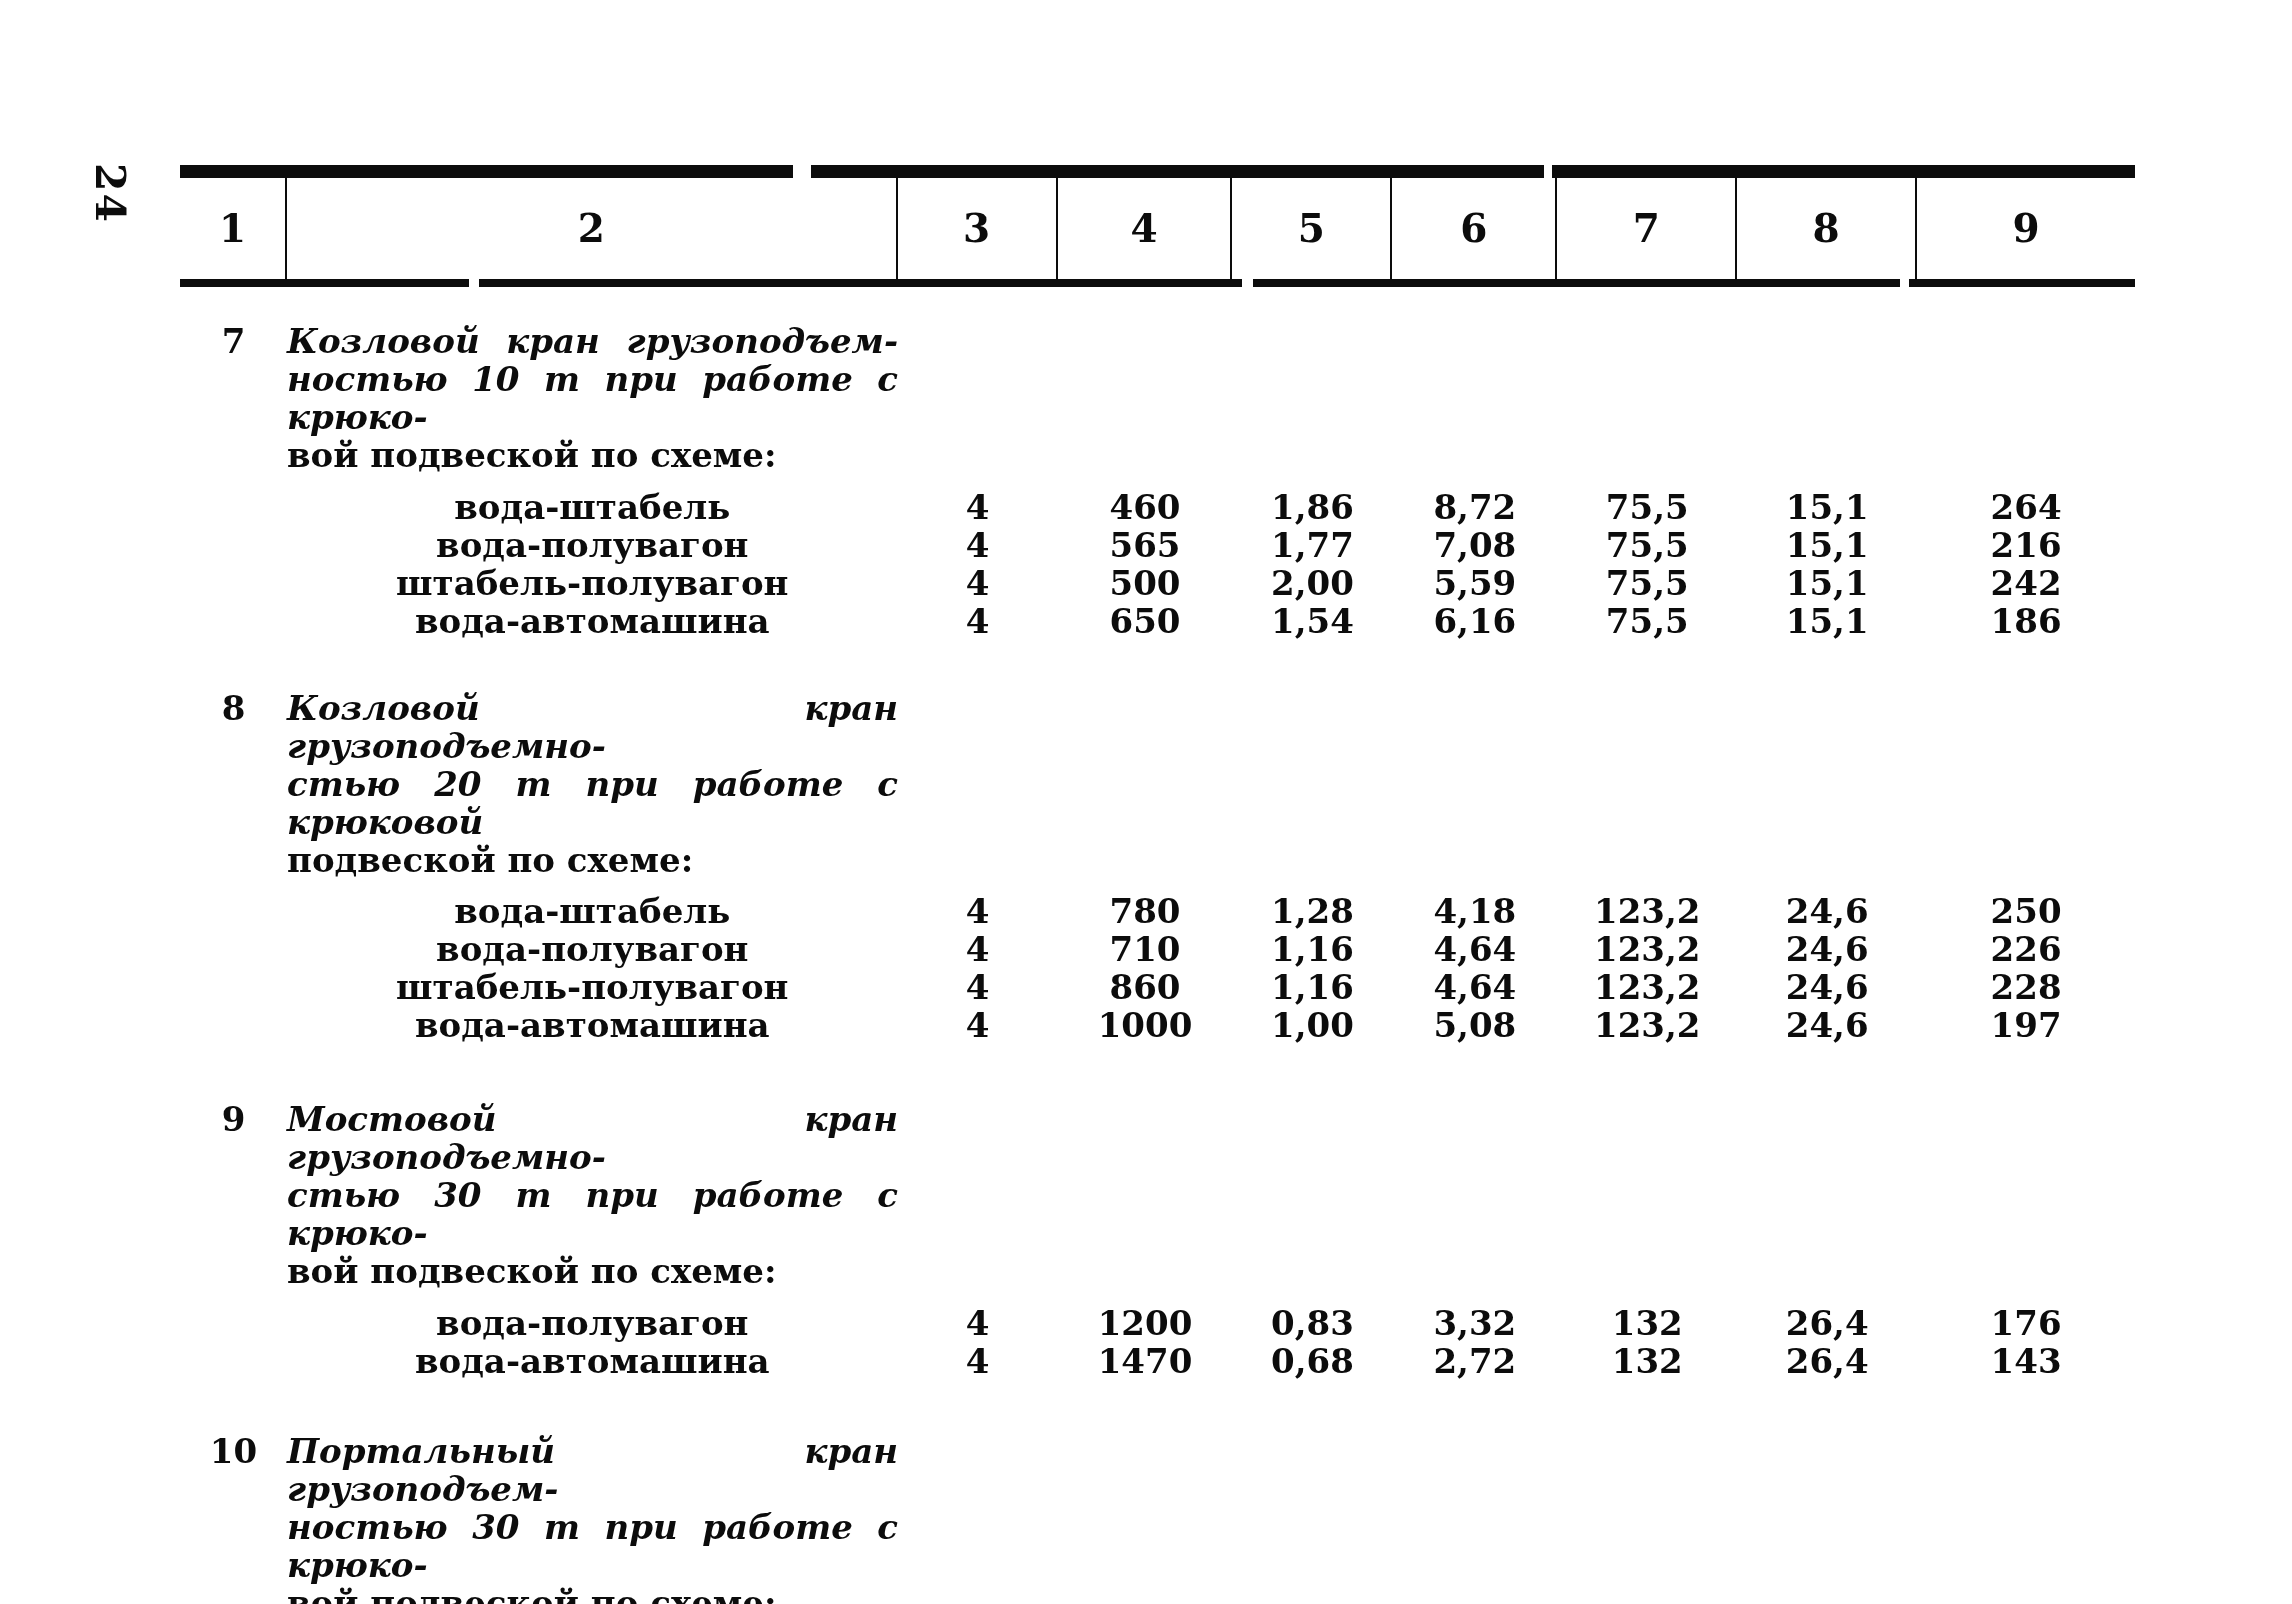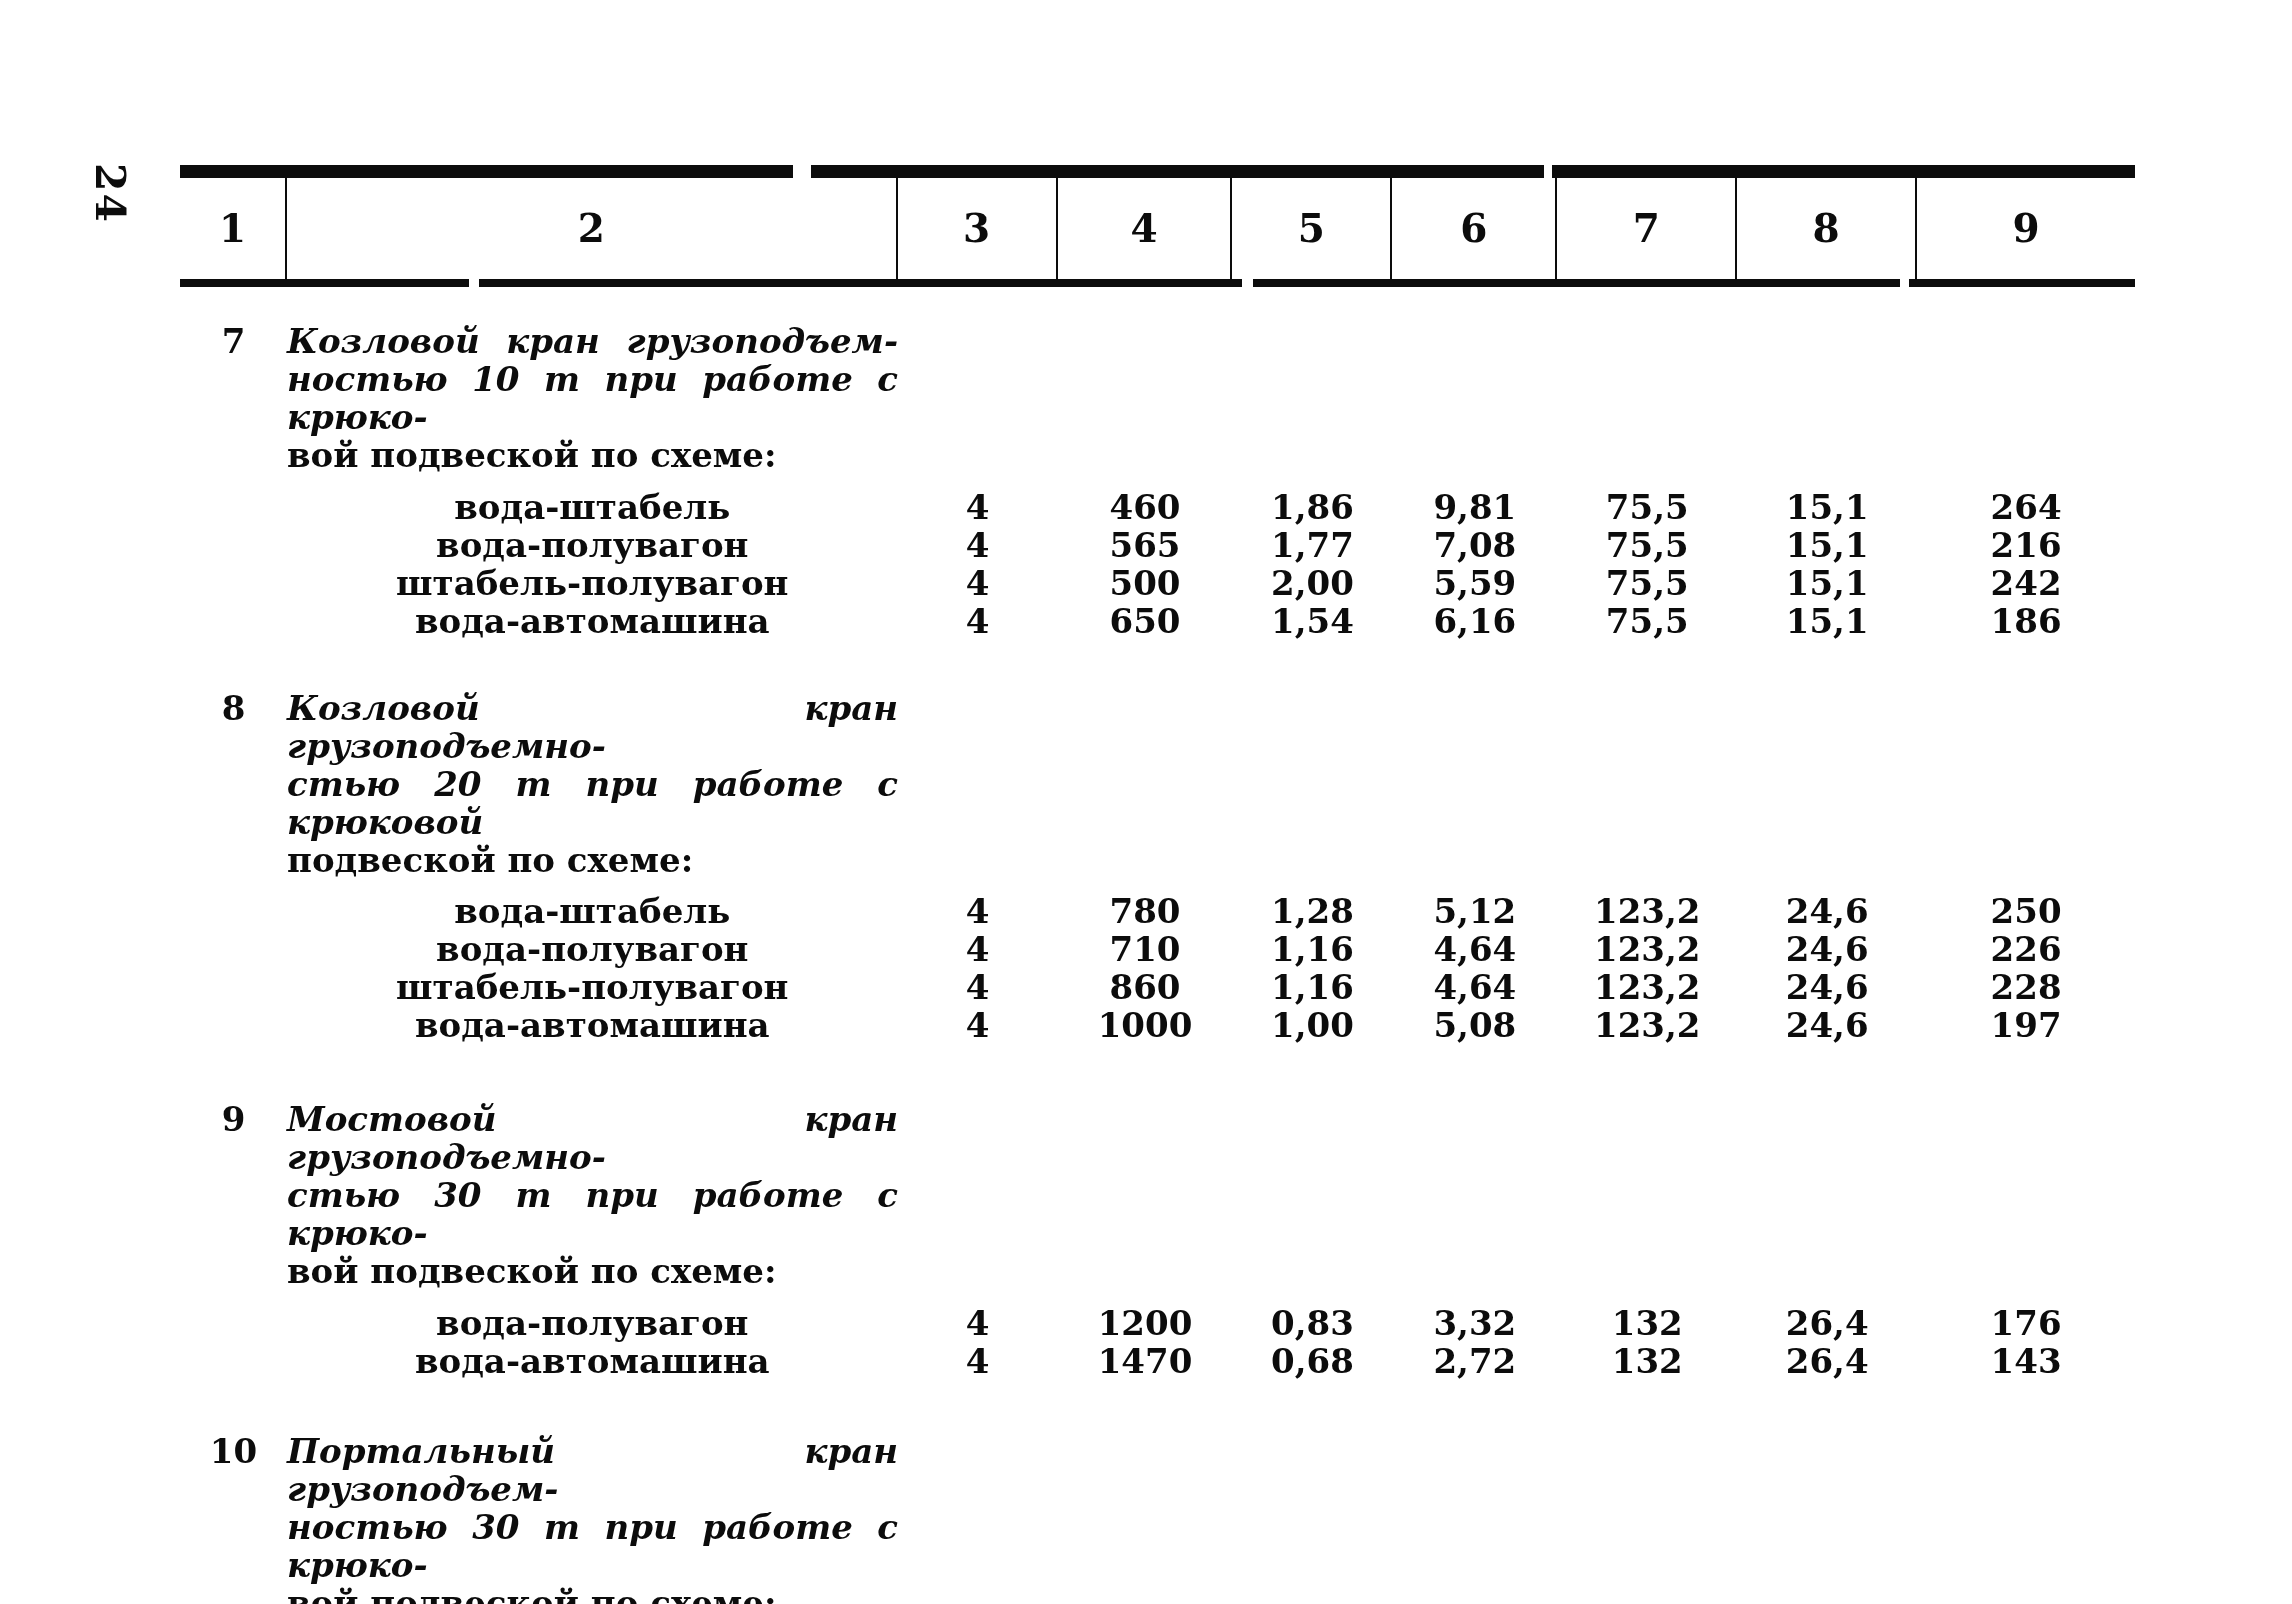"9,81" span.v { text: 9,81 -> 8,72 }
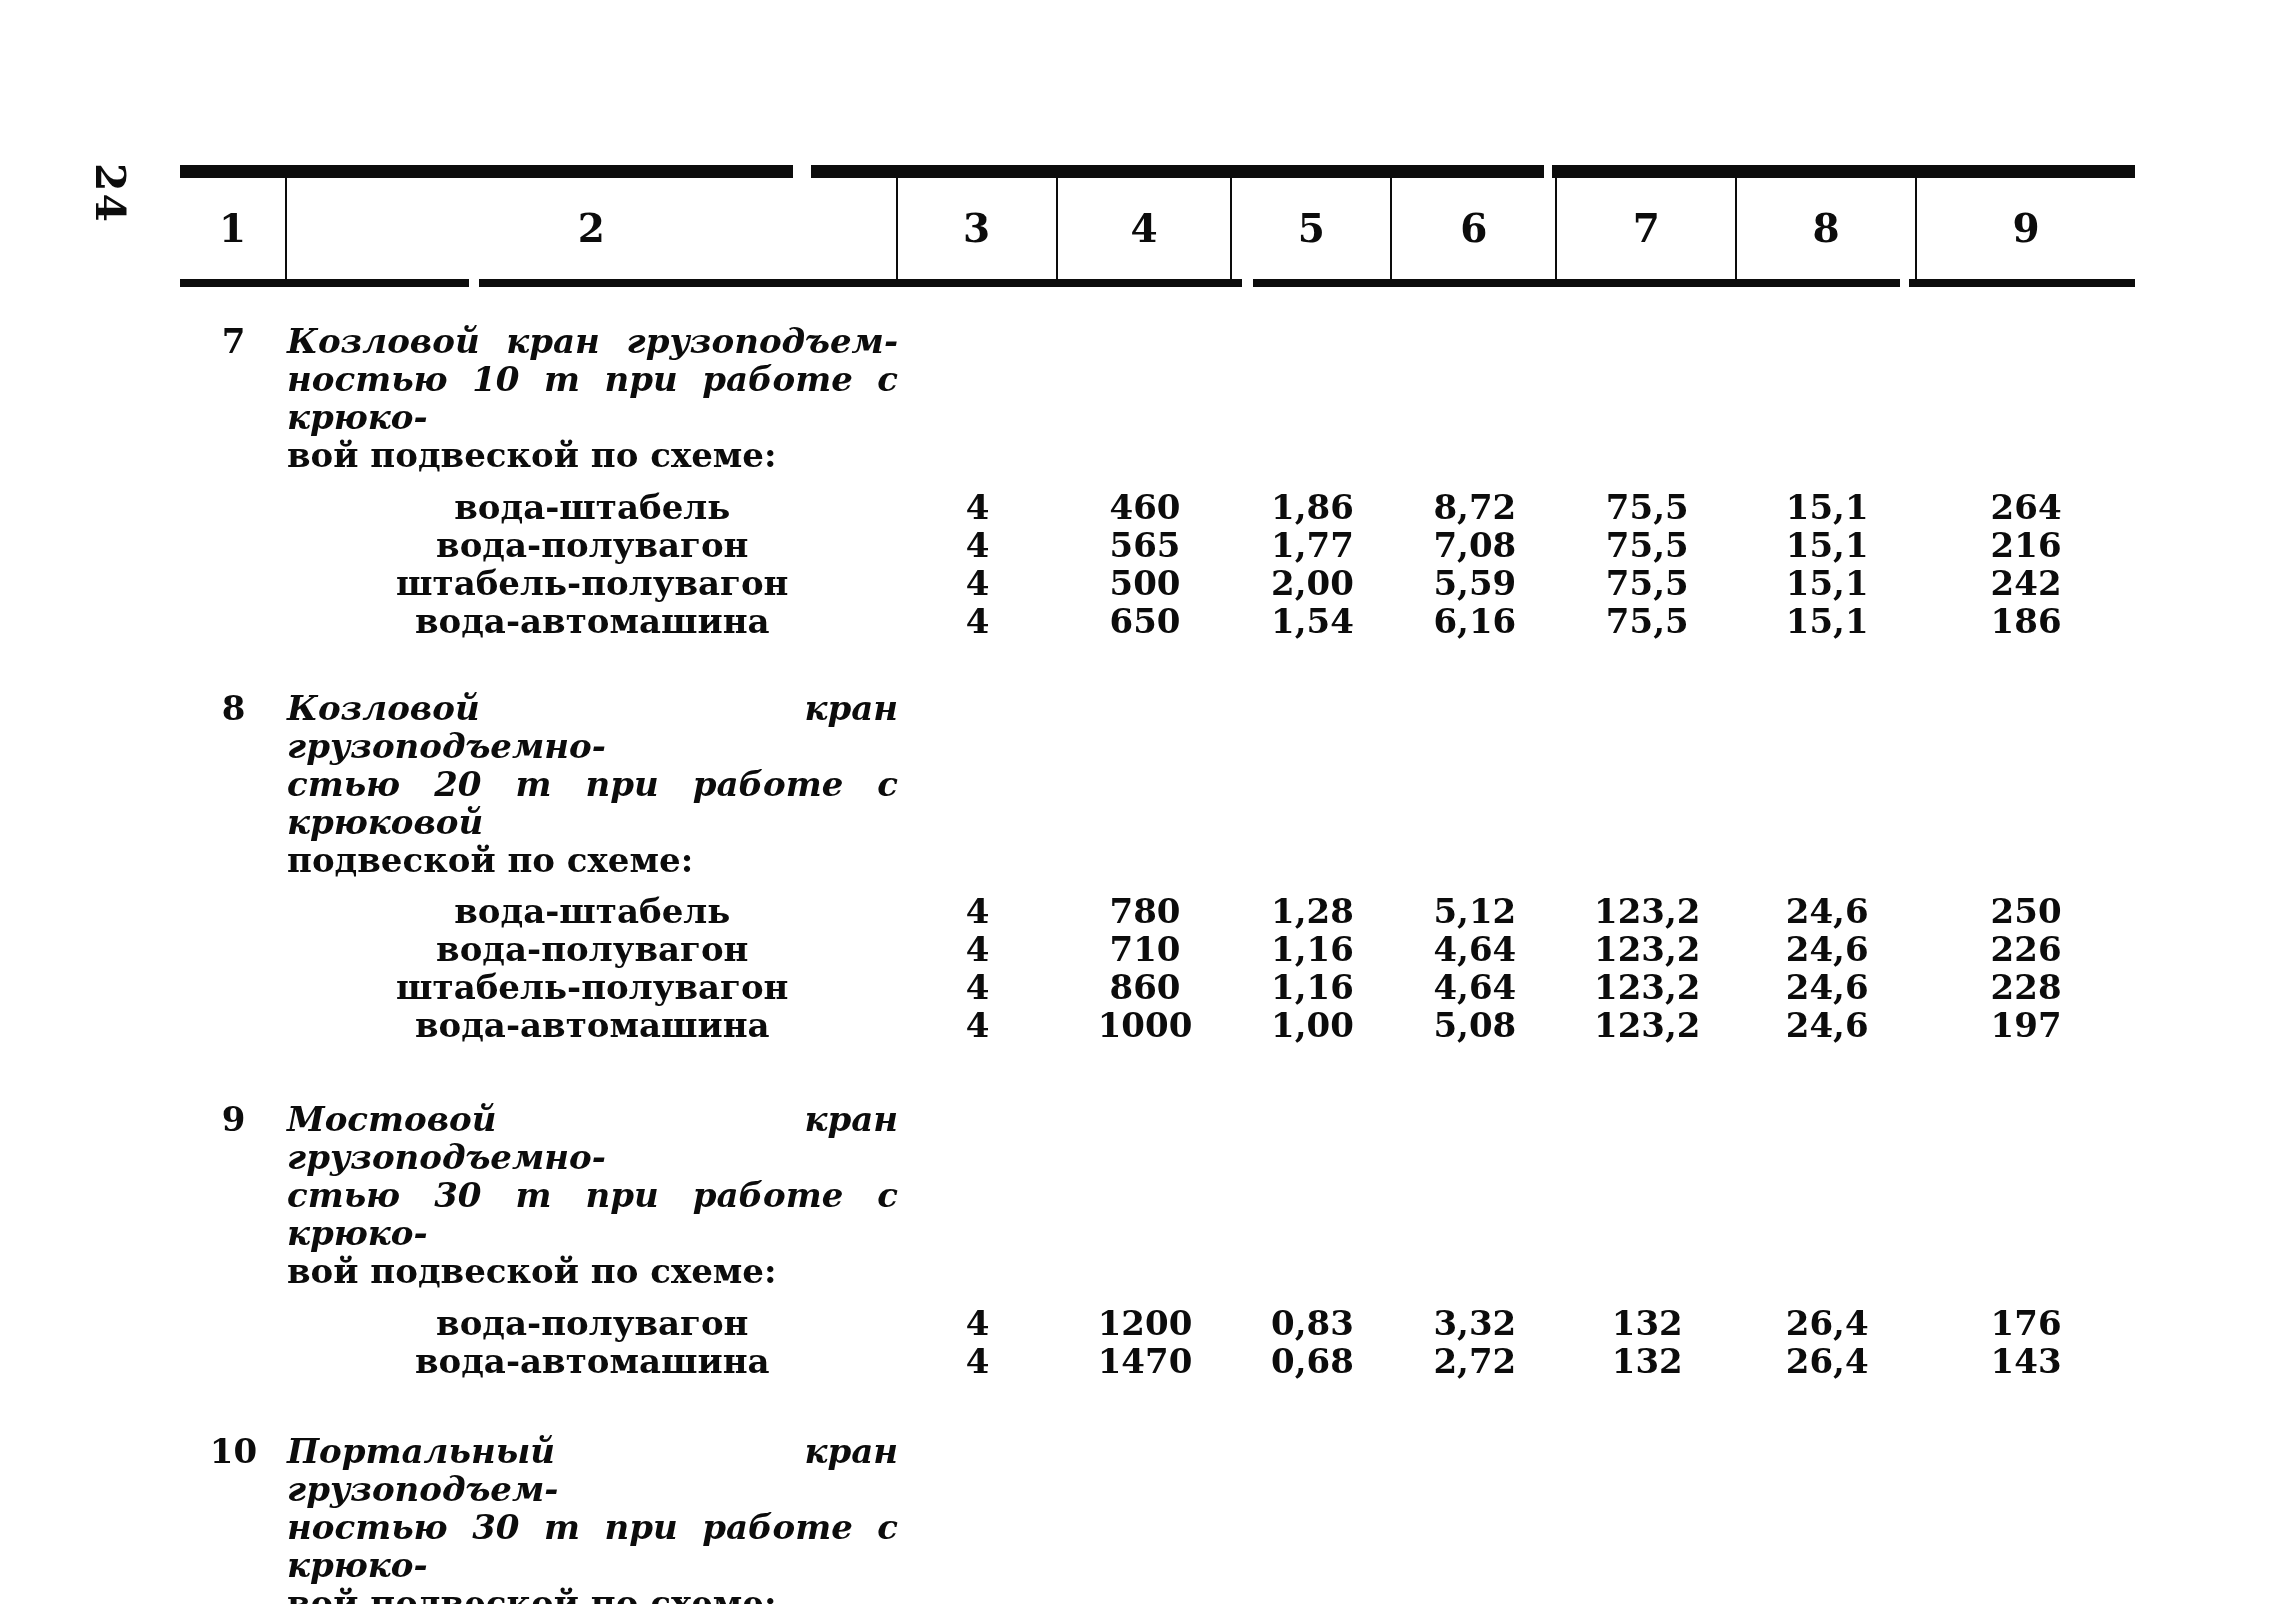"5,12" span.v { text: 5,12 -> 4,18 }
